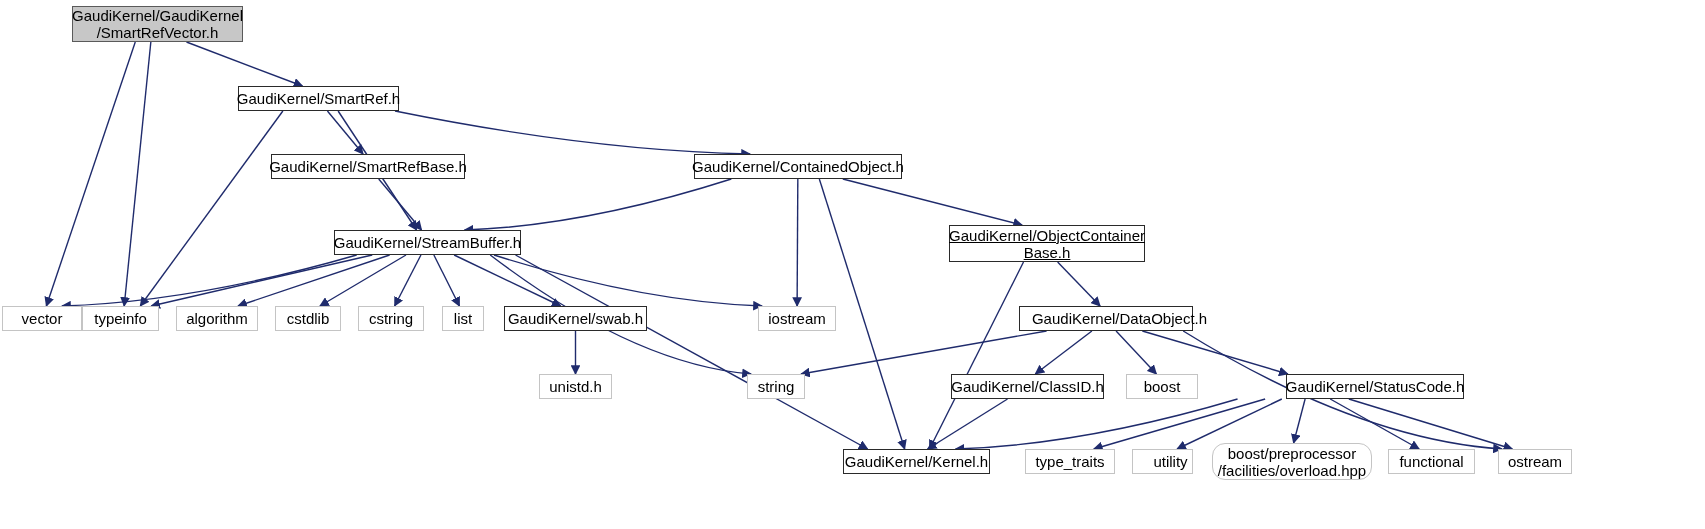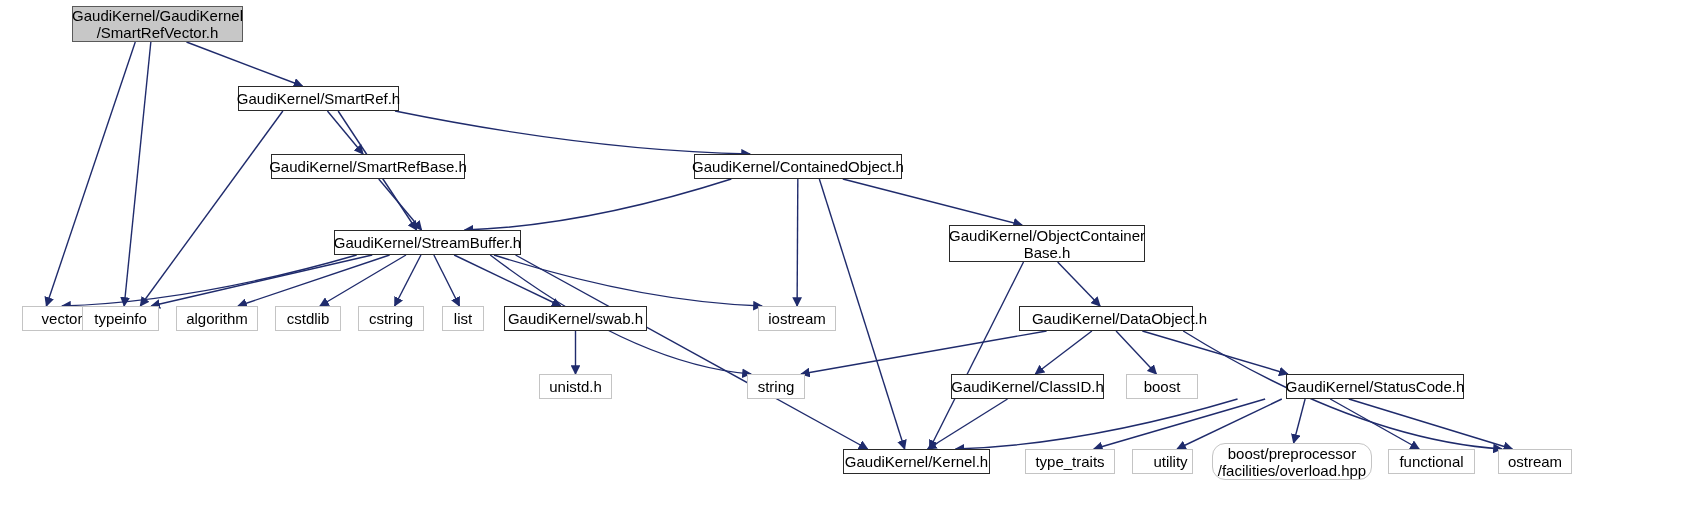"GaudiKernel/ObjectContainer" div.node { text-decoration: none -> underline }
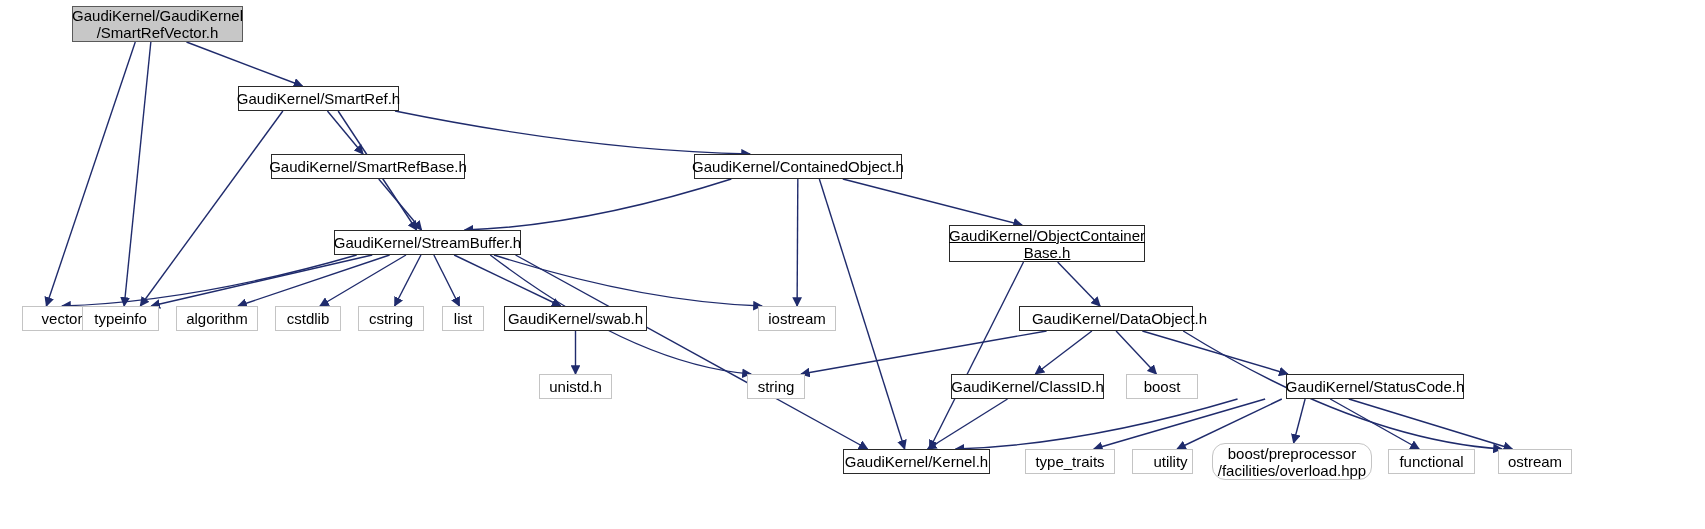"vector" div.node { margin-left: 20px -> none }
